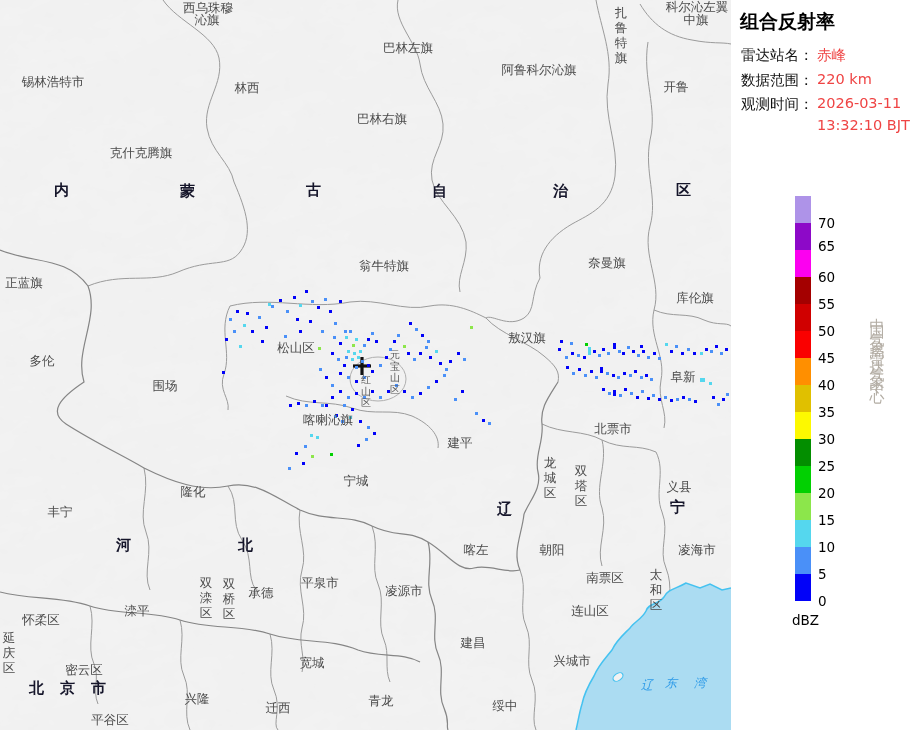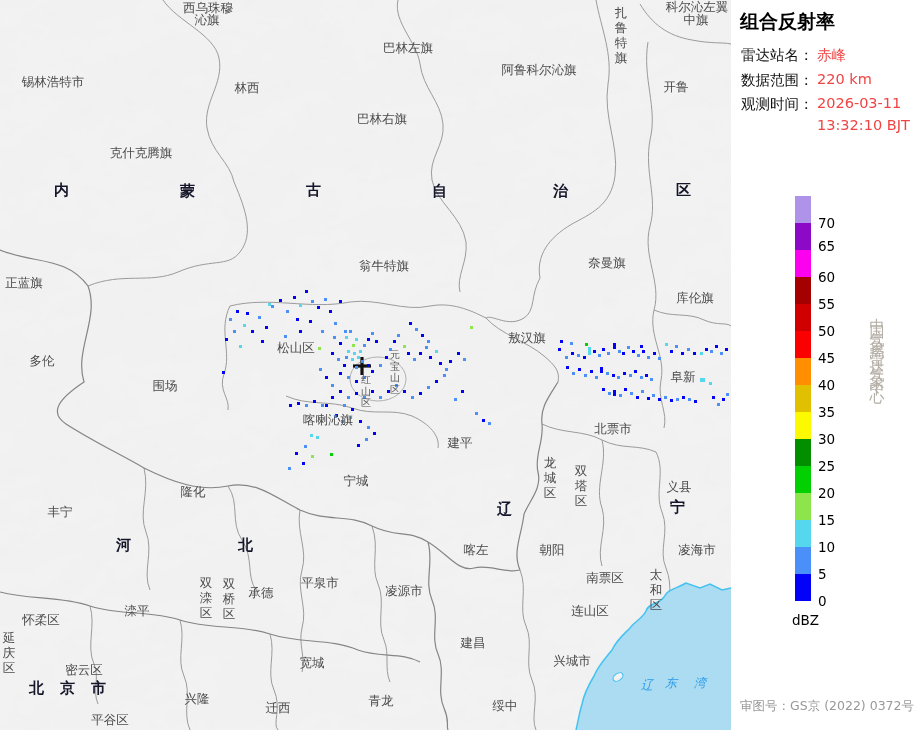"审图号：GS京 (2022) 0372号" div.credit { html: <div>审图号：GS京 (2022) 0372号</div> -> none }
